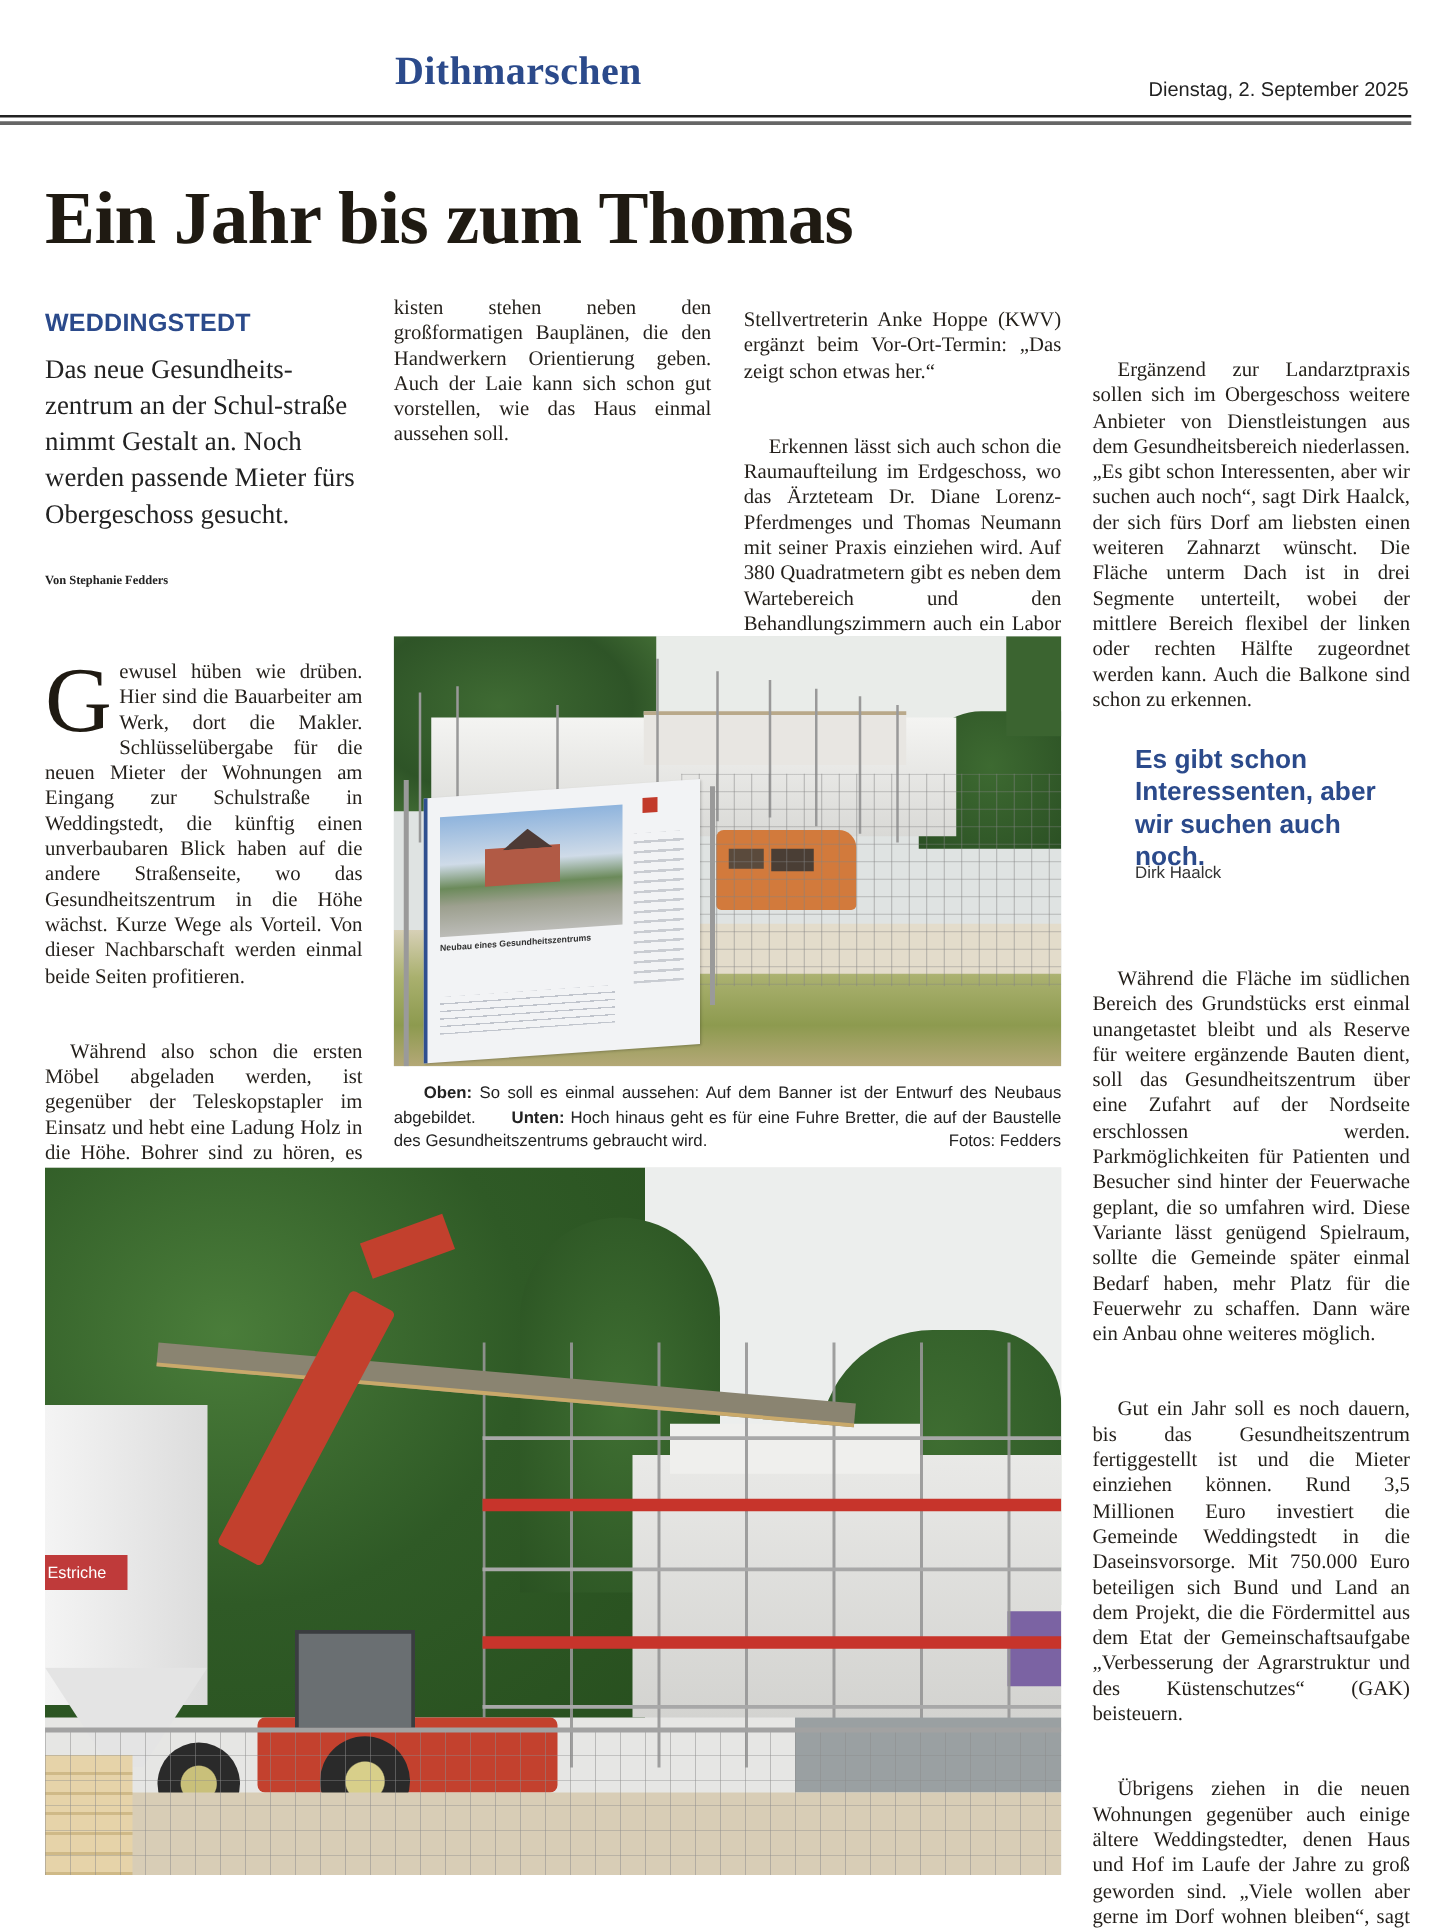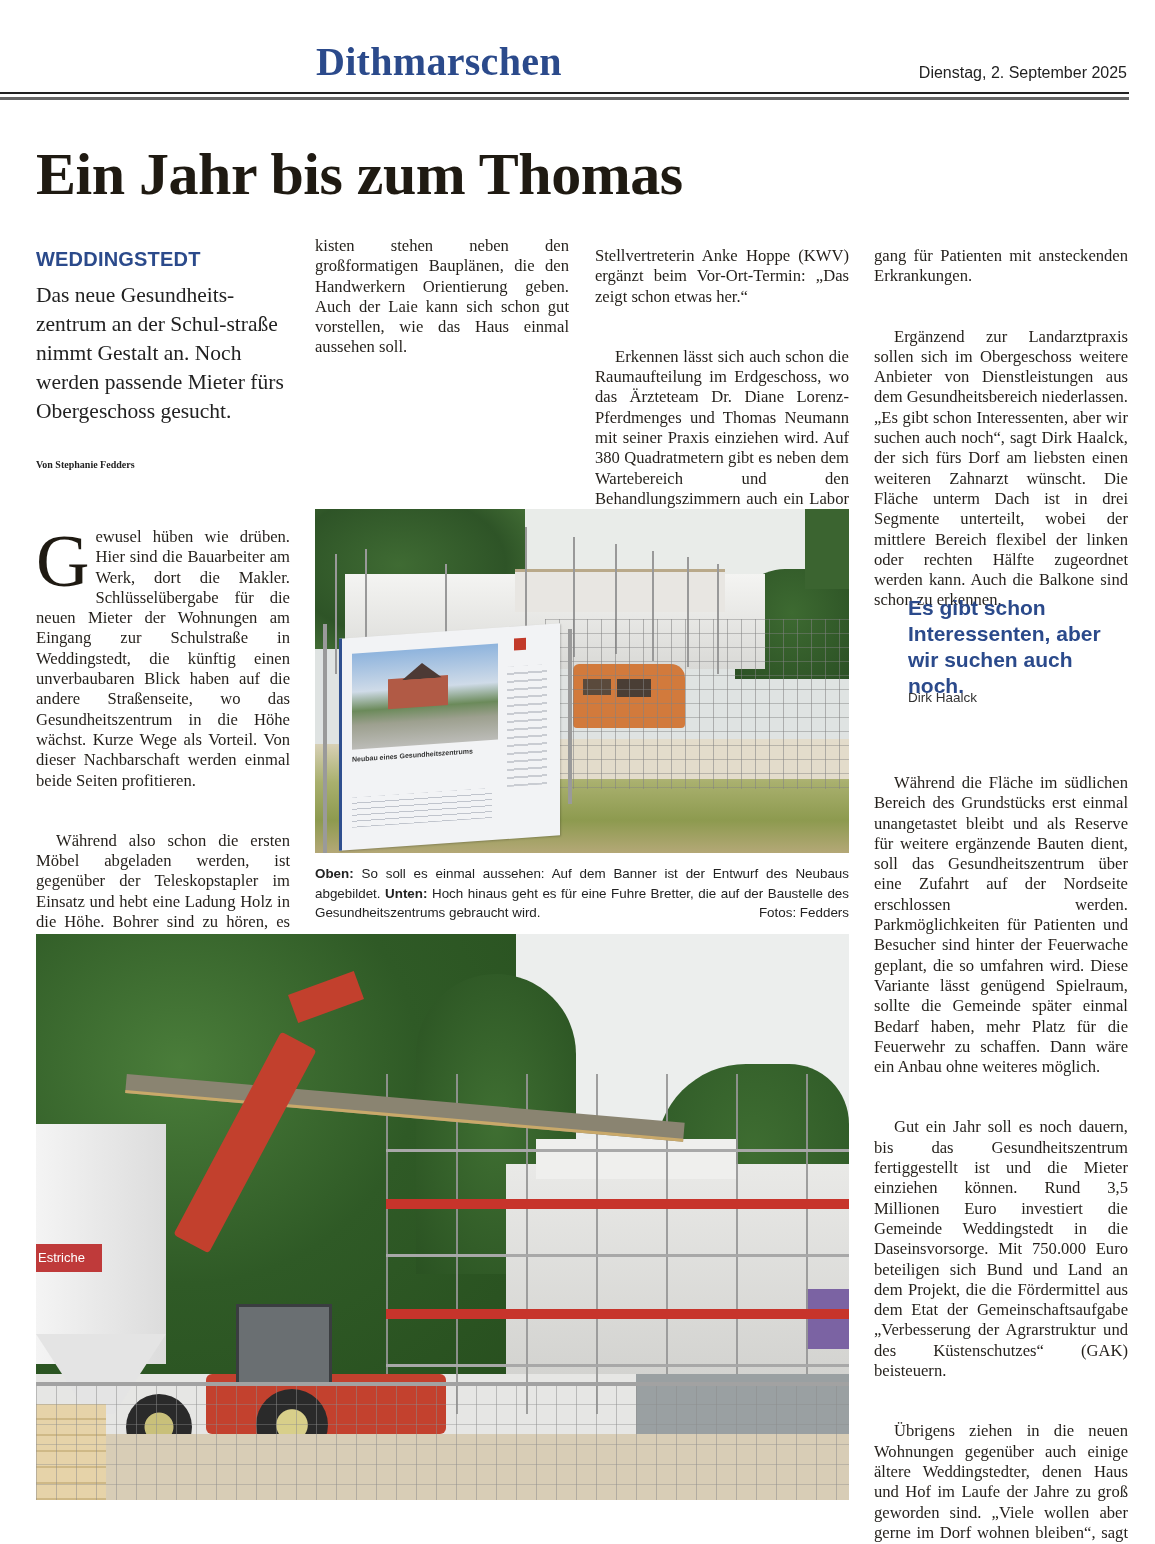"Dithmarschen" #section-title { font-size: 40px -> 32px }
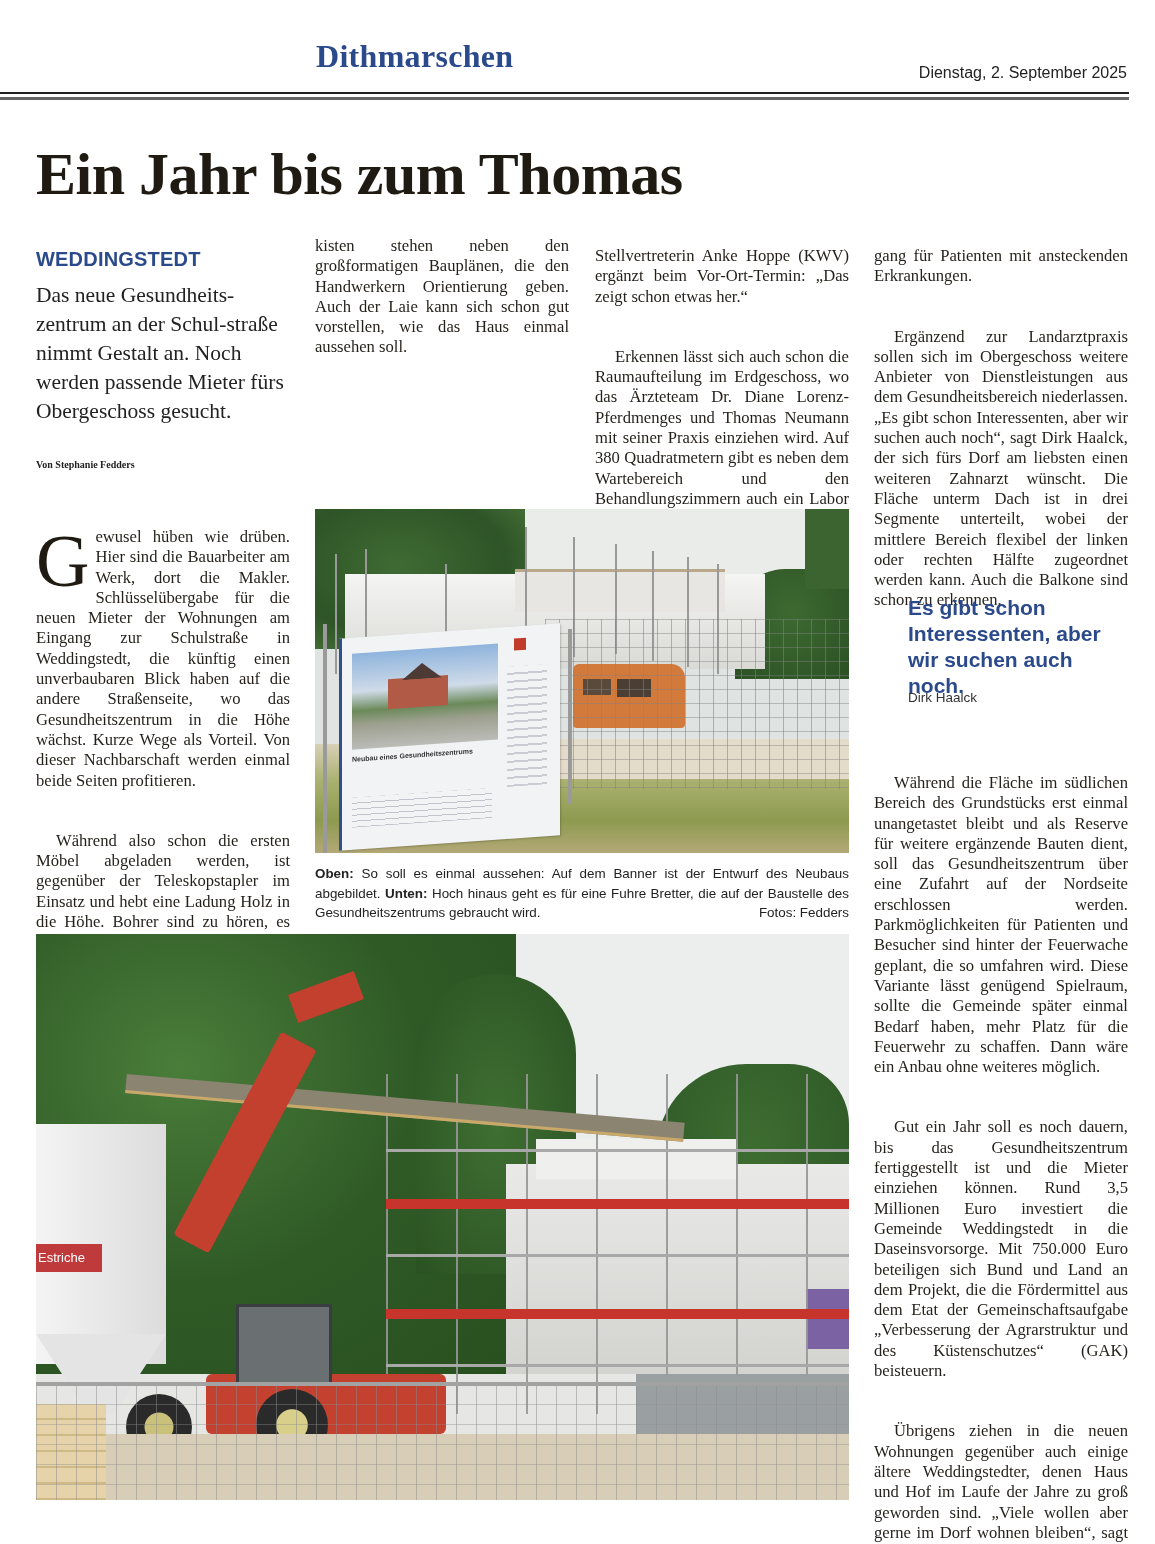"gang für Patienten mit ansteckenden" p { html: <p>gang für Patienten mit ansteckenden Erkrankungen.</p> -> none }
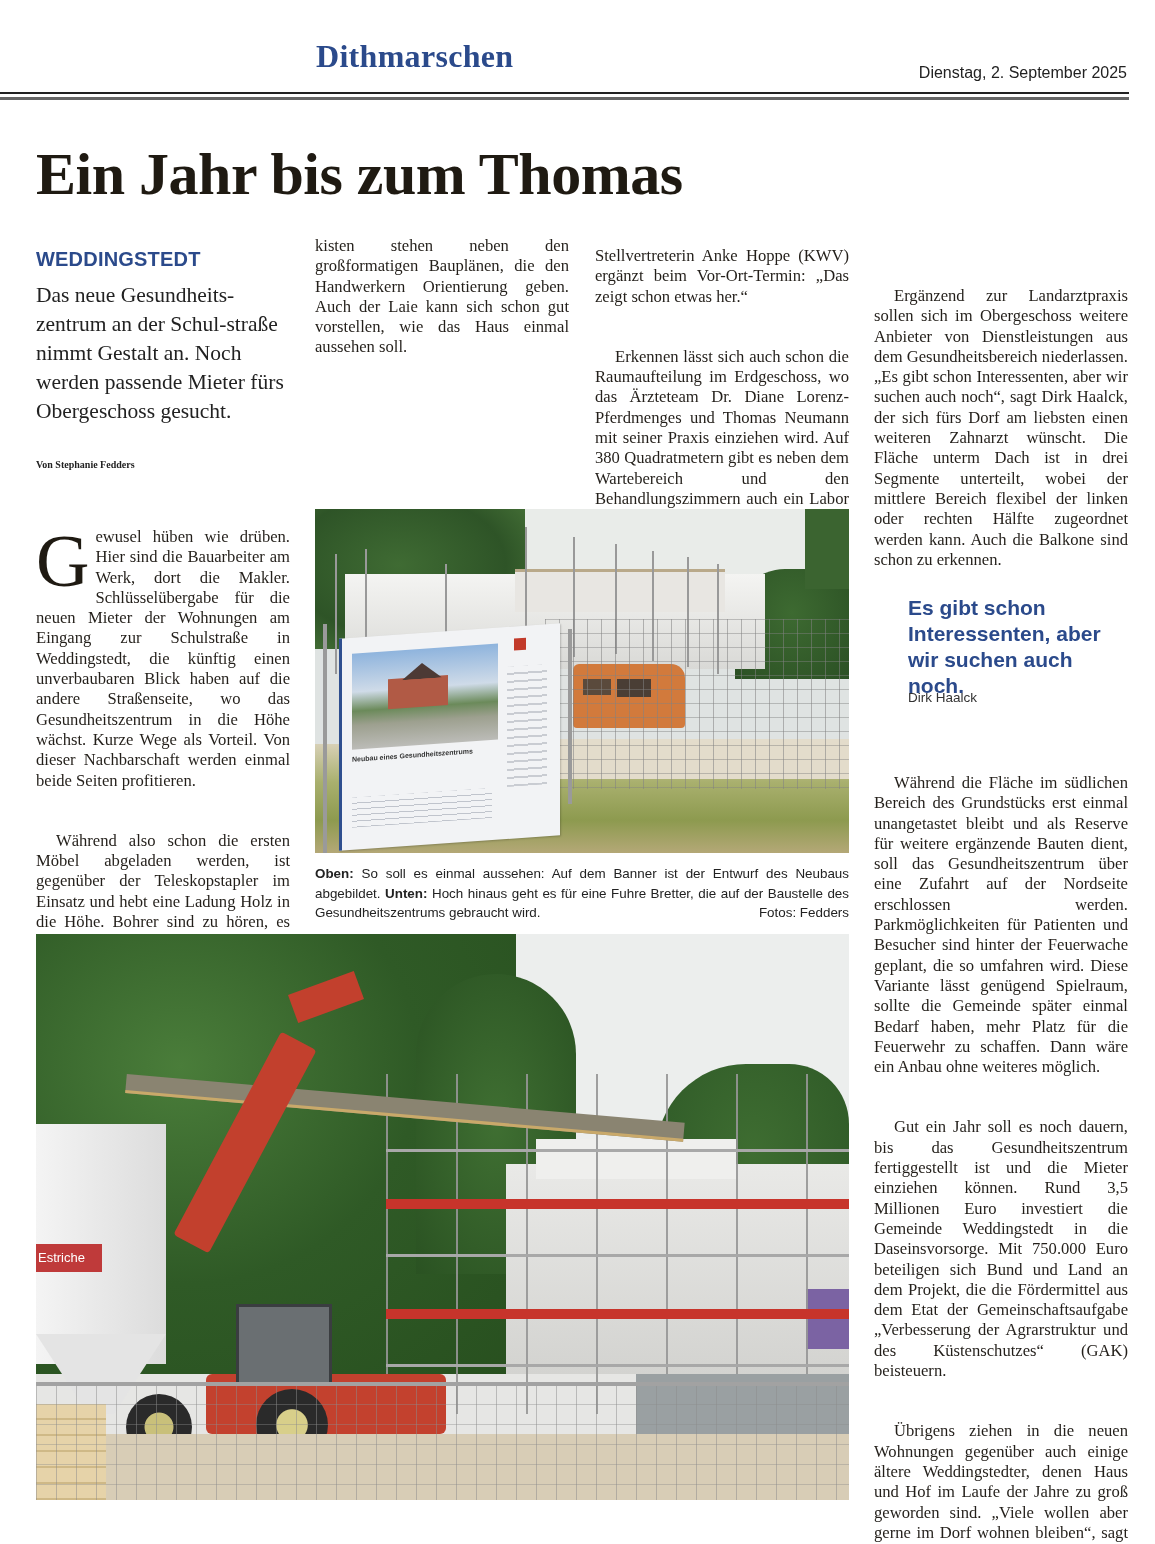"Oben:" #caption b { margin-left: none -> 24px }
